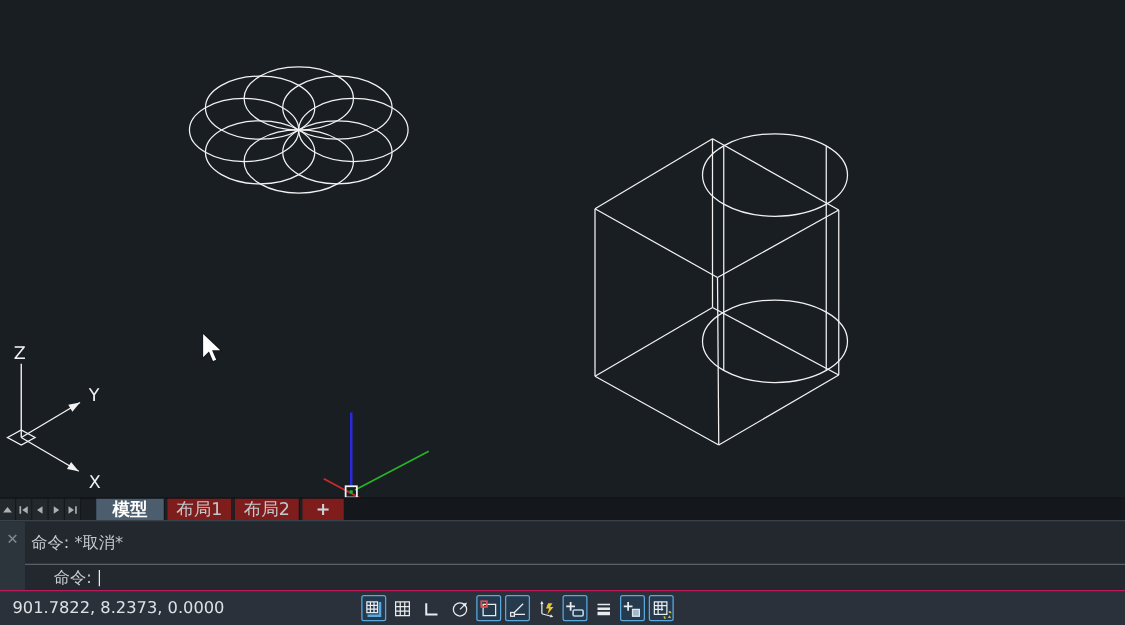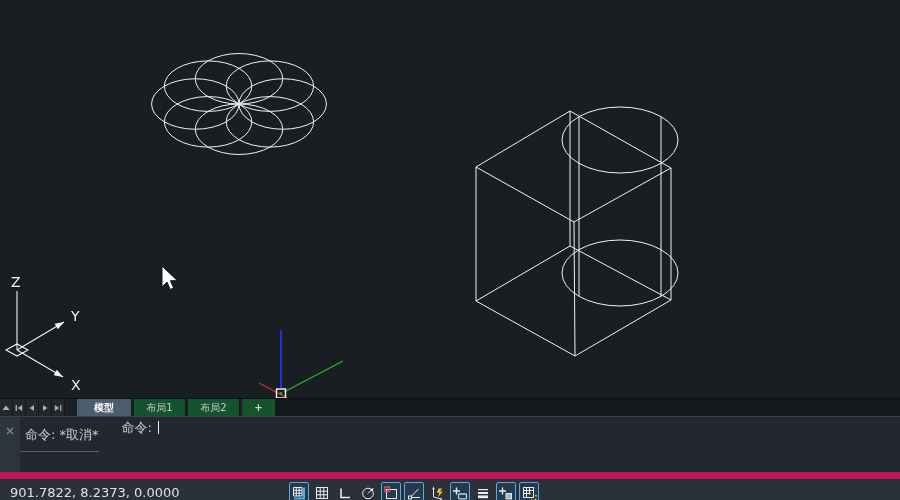"模型" #tabbar { font-size: 10px -> 14px }
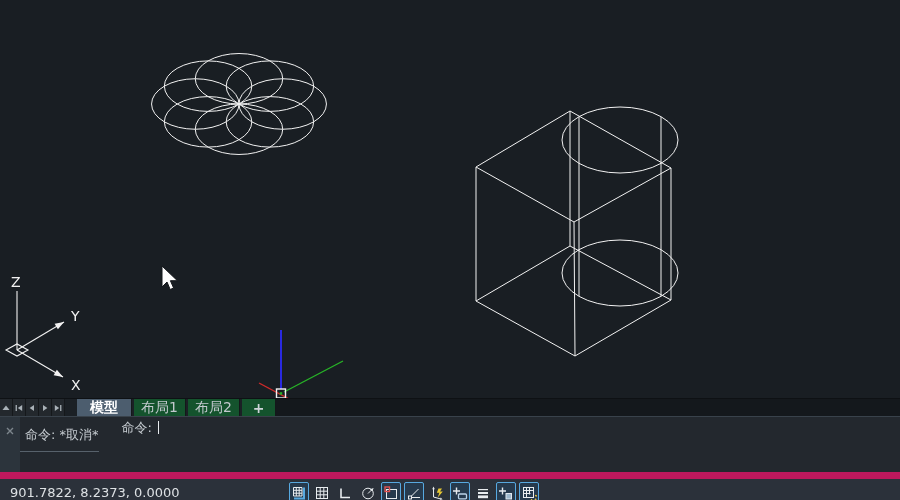"布局1" .tab { background: #14532d -> #7f1d1d }
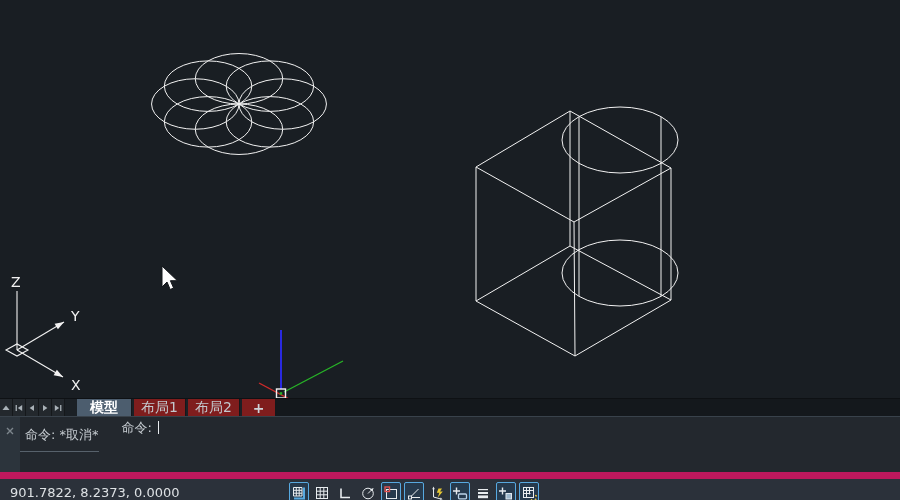"命令: *取消*" #cmdcontent { flex-direction: row -> column }
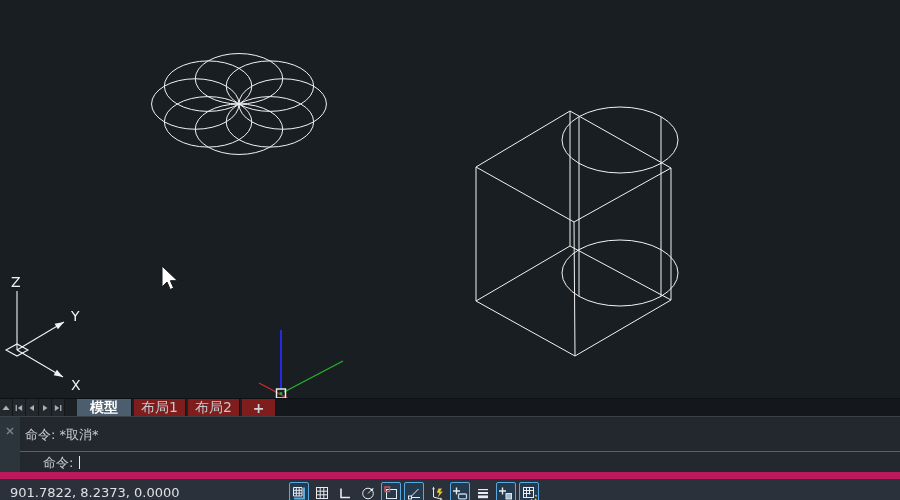"901.7822, 8.2373, 0.0000" #statusbar { border-top: 7px solid #be185d -> 1px solid #be185d }
